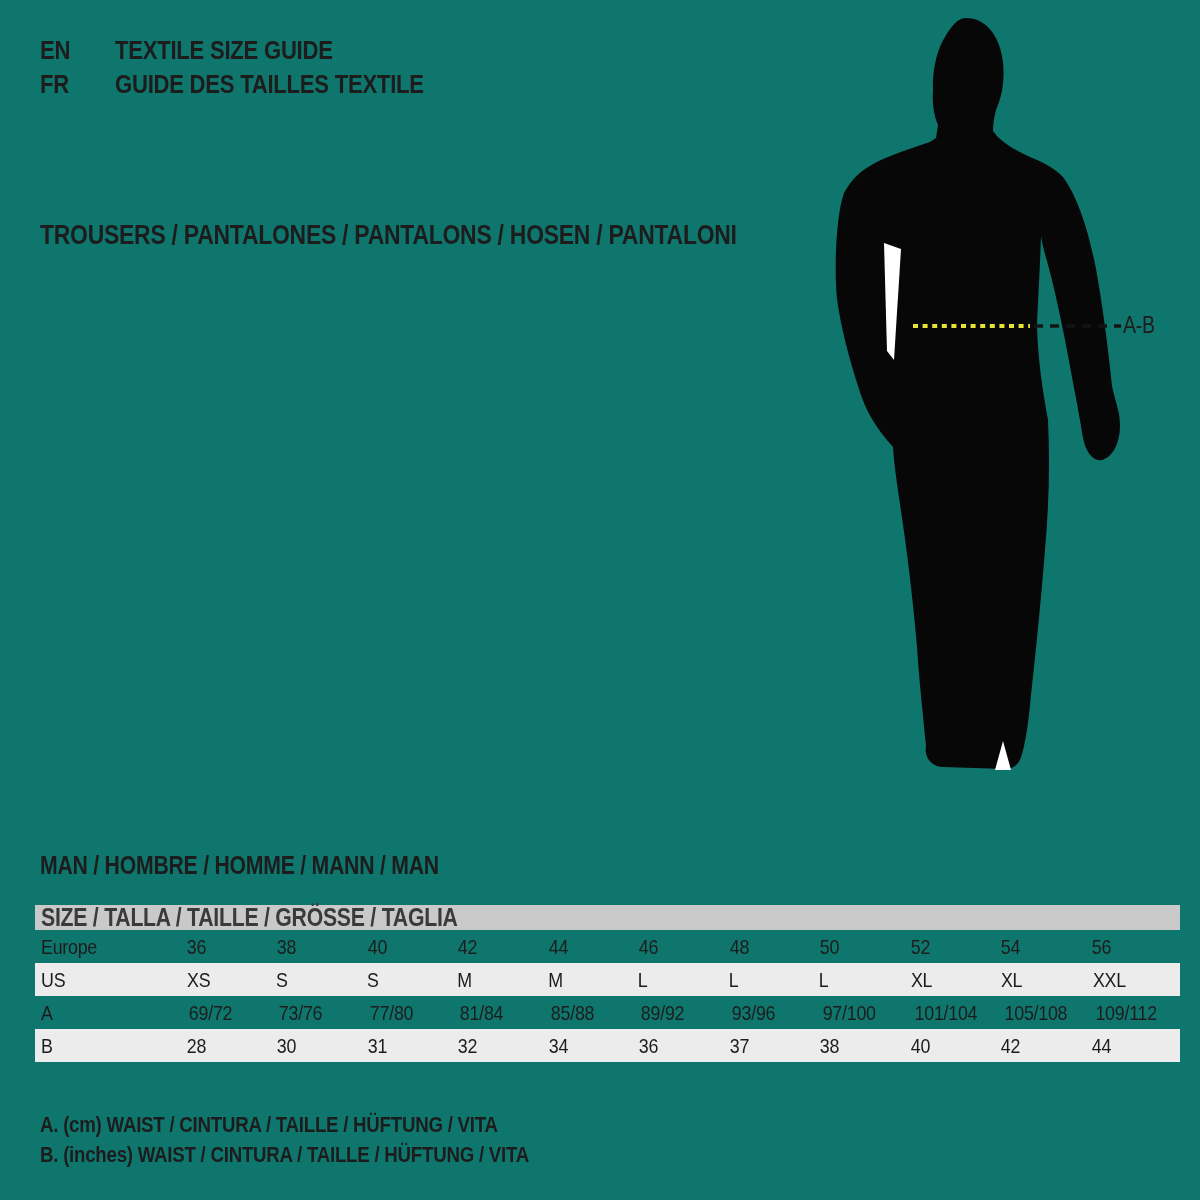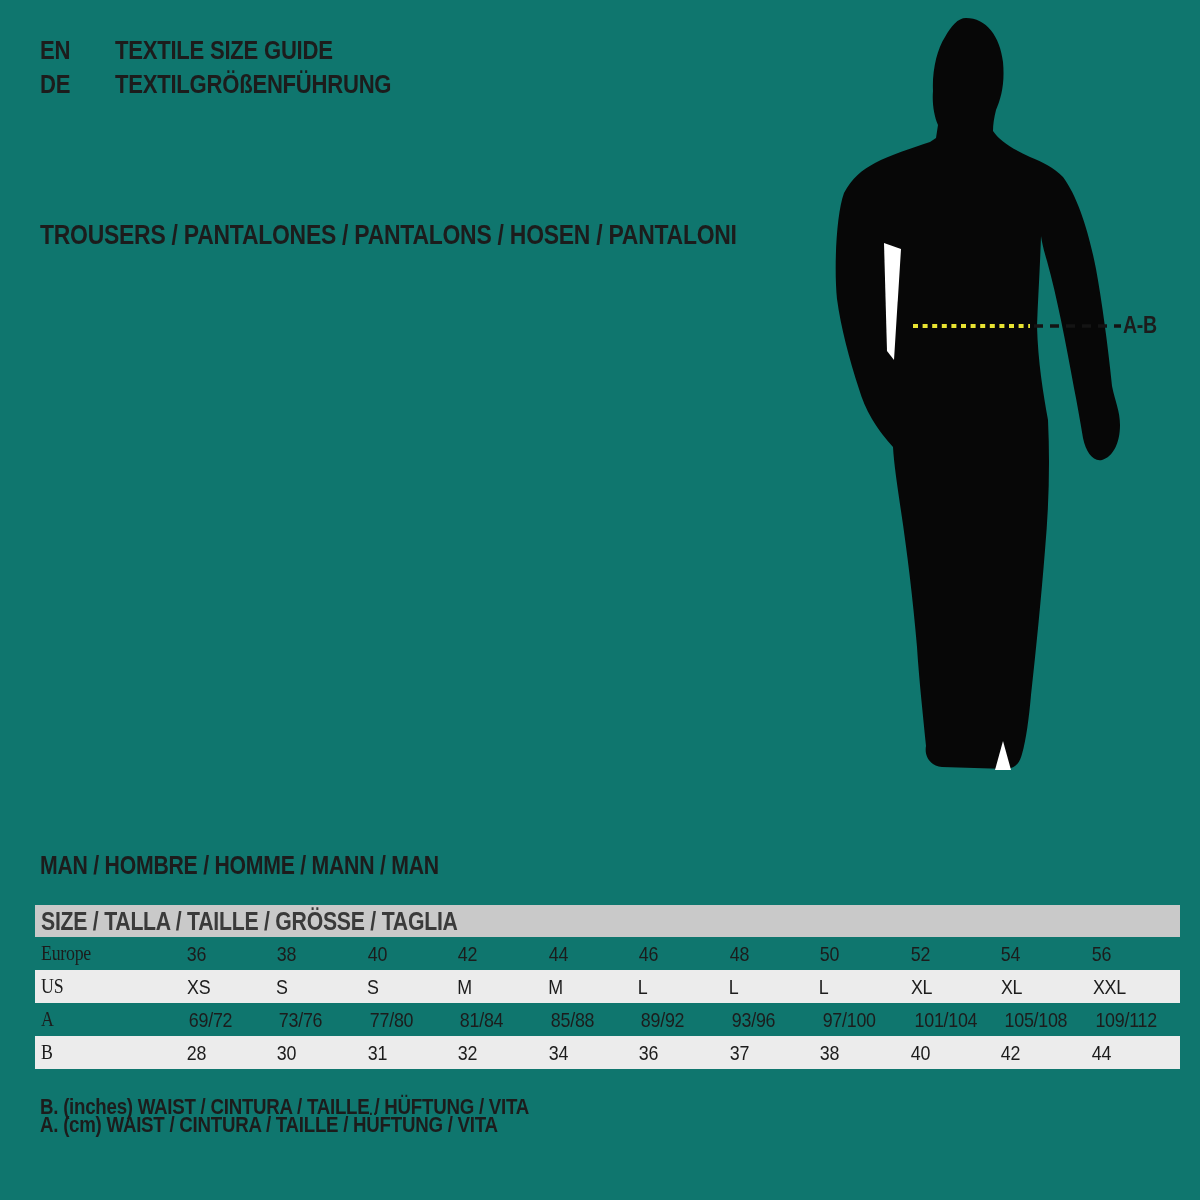"FR" div.lang-row { html: none -> <div> <span><span>FR</span></span> <span>GUIDE DES TAILLES TEXTILE</span> </div> }
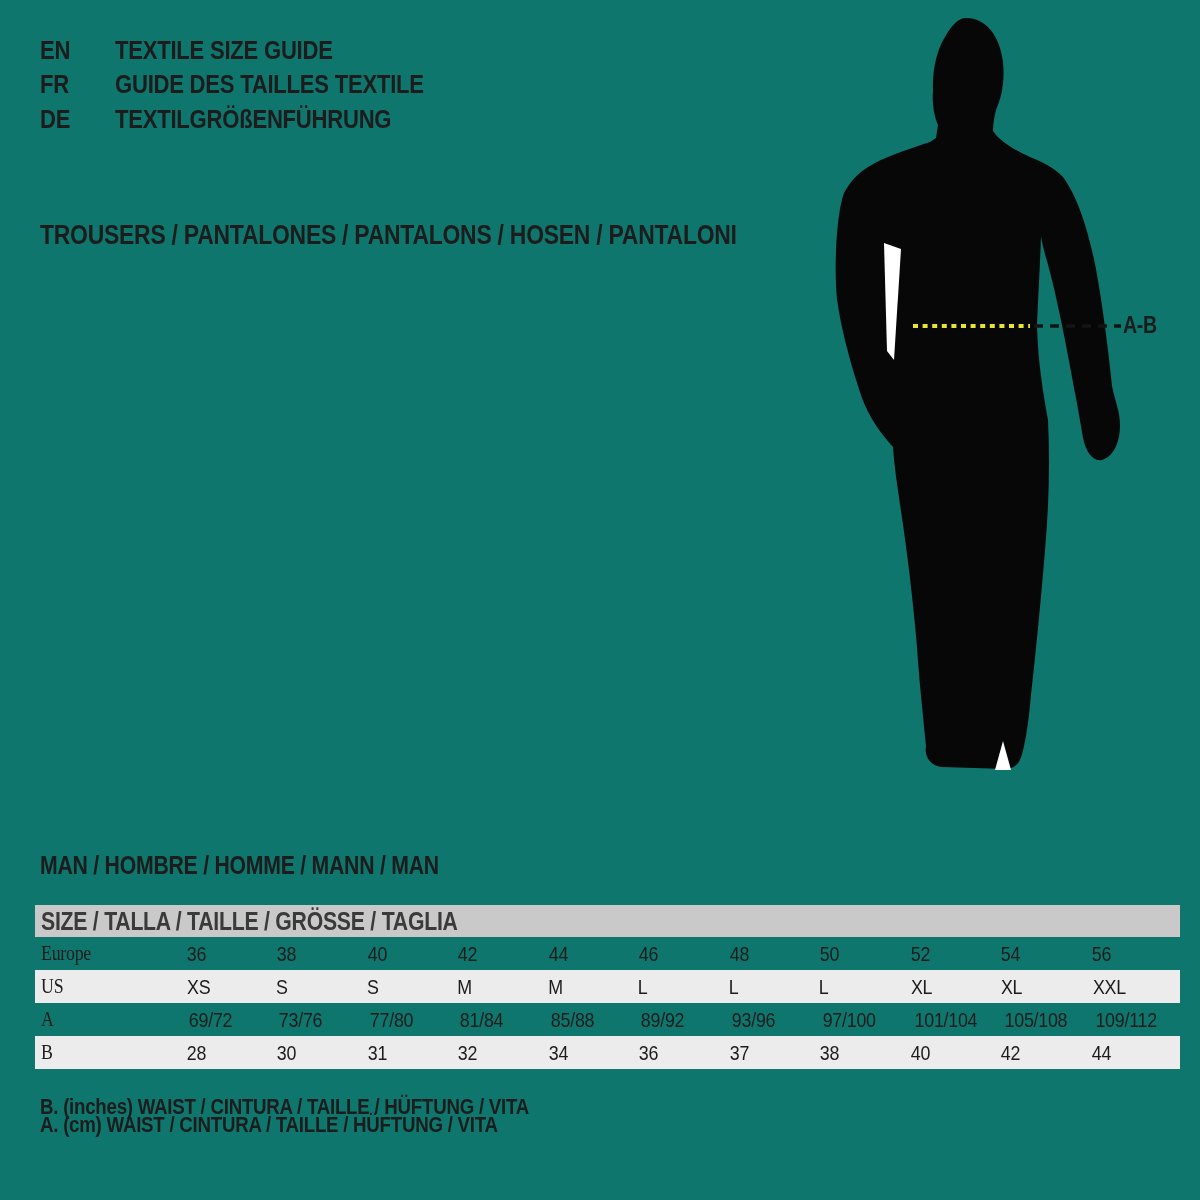"DE" div.lang-row { html: <div> <span><span>DE</span></span> <span>TEXTILGRÖßENFÜHRUNG</span> </div> -> none }
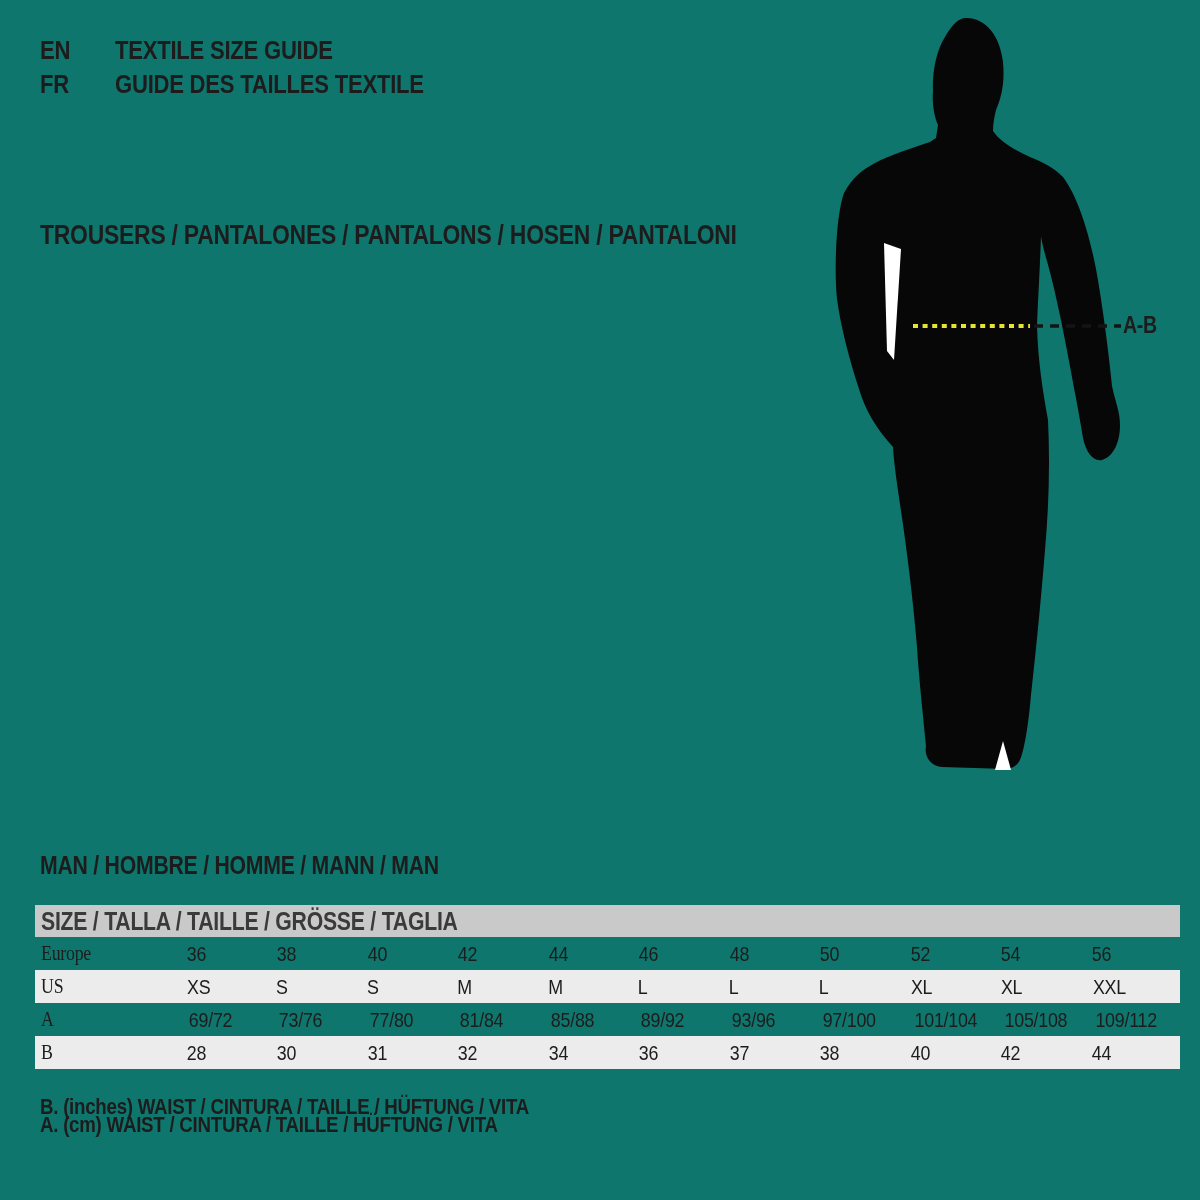"A-B" .measure-label { font-weight: bold -> normal }
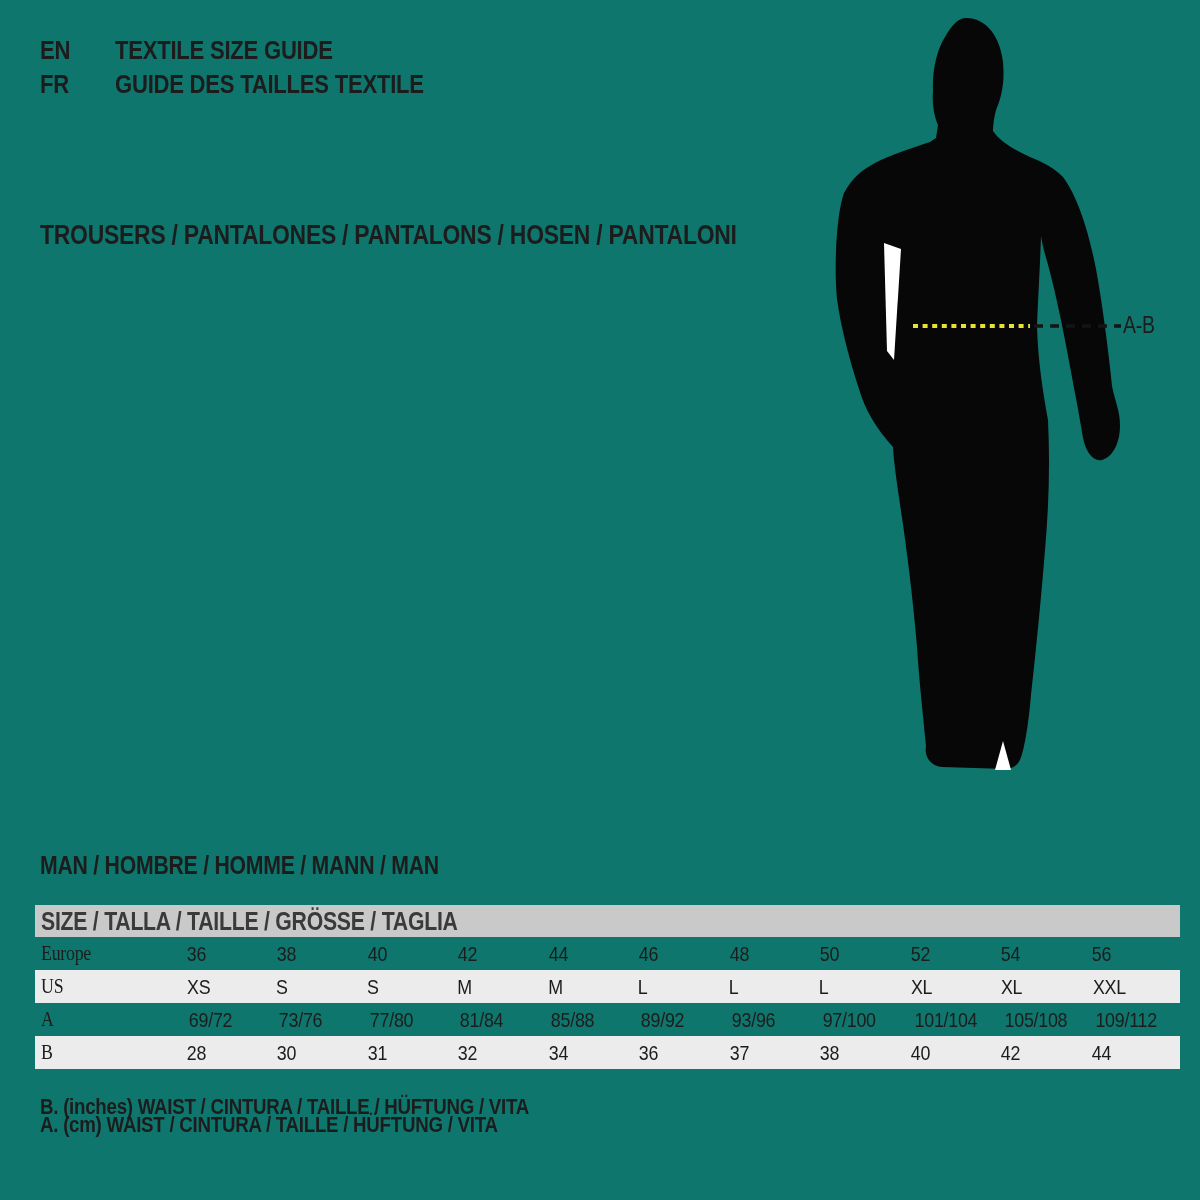"SIZE / TALLA / TAILLE" .table-header { height: 32px -> 25px }
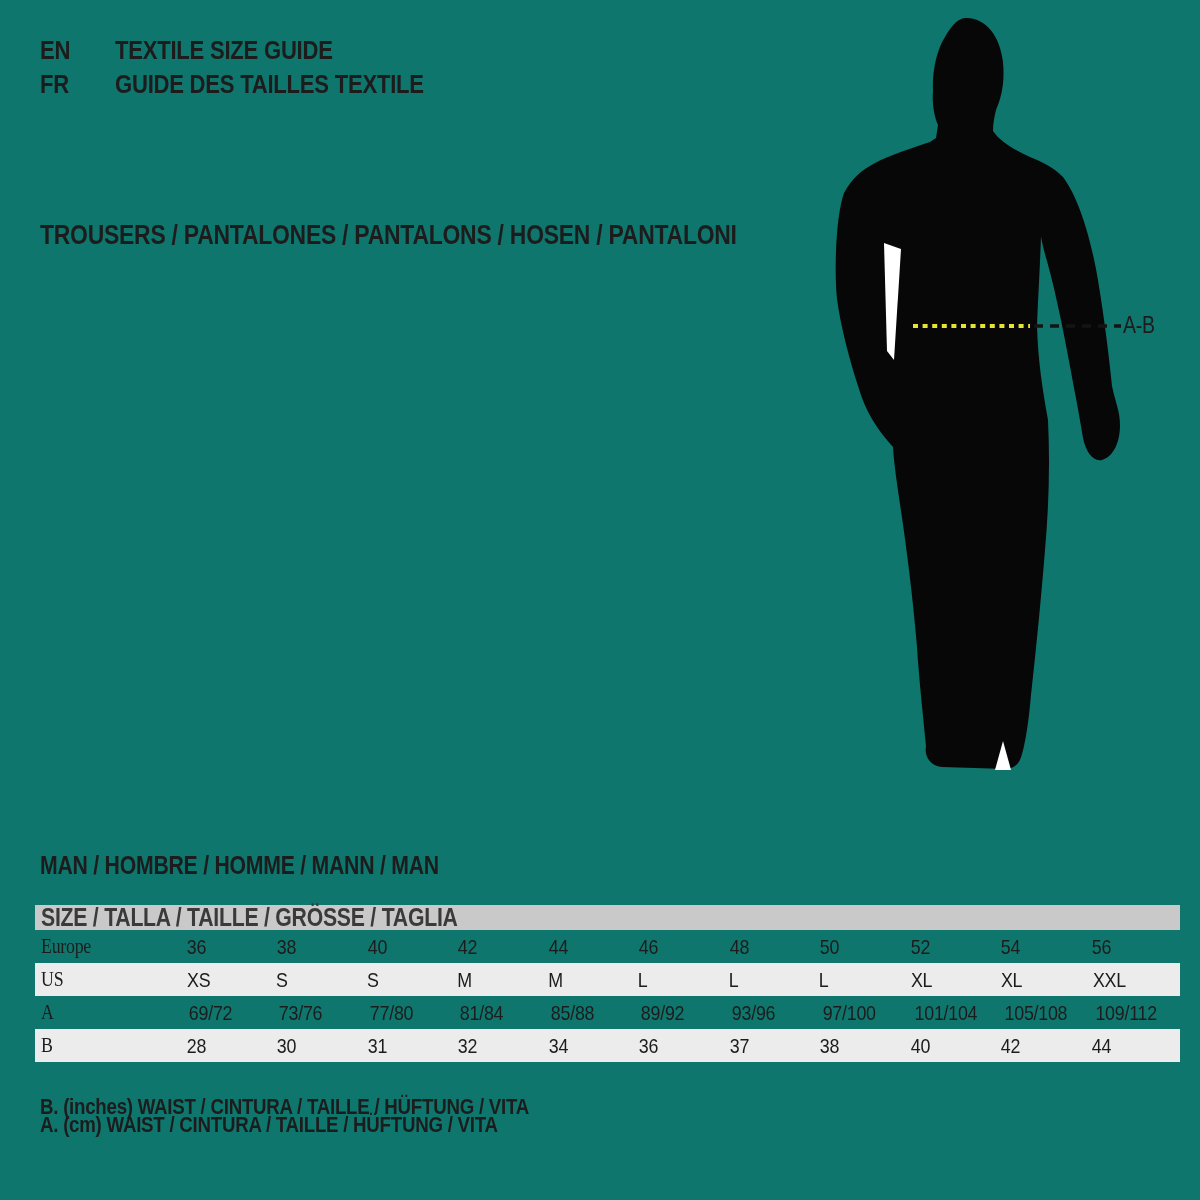"Europe" .tcell.label { font-family: Liberation Serif, serif -> none }
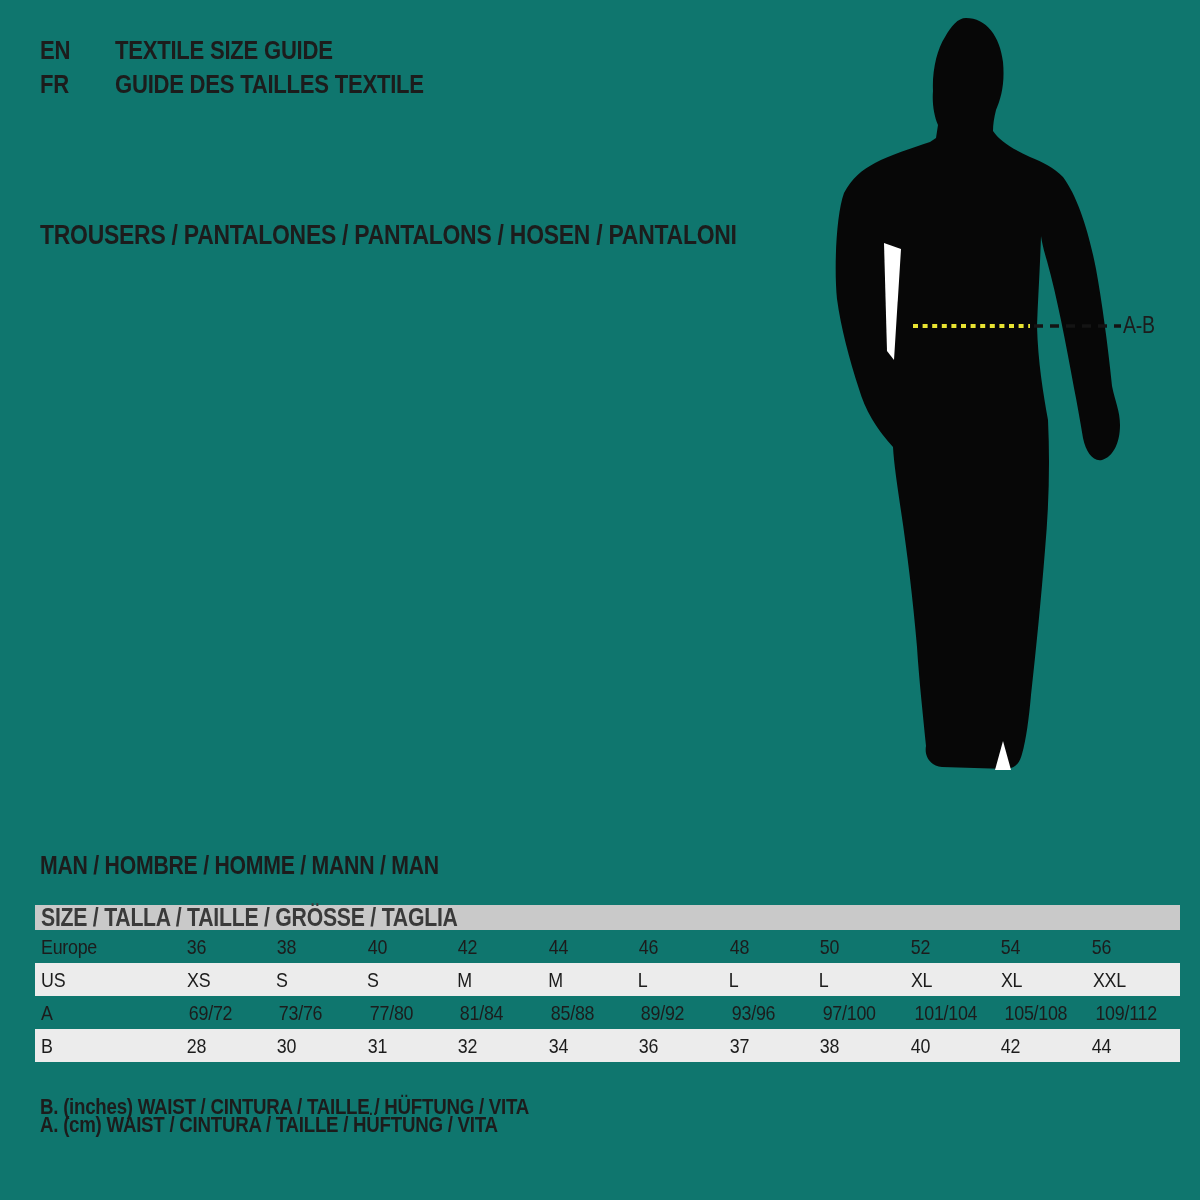"B. (inches) WAIST / CINTURA" .footnote.n2 { top: 1092px -> 1140px }
